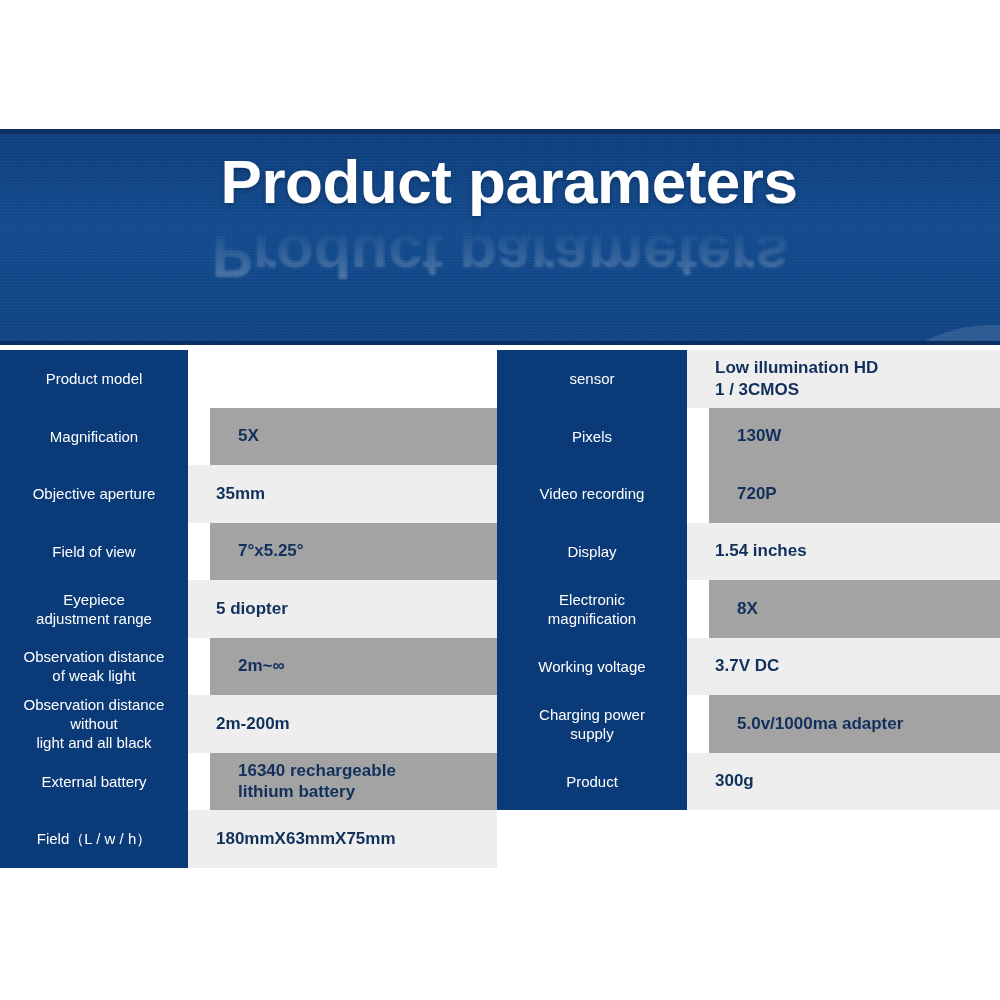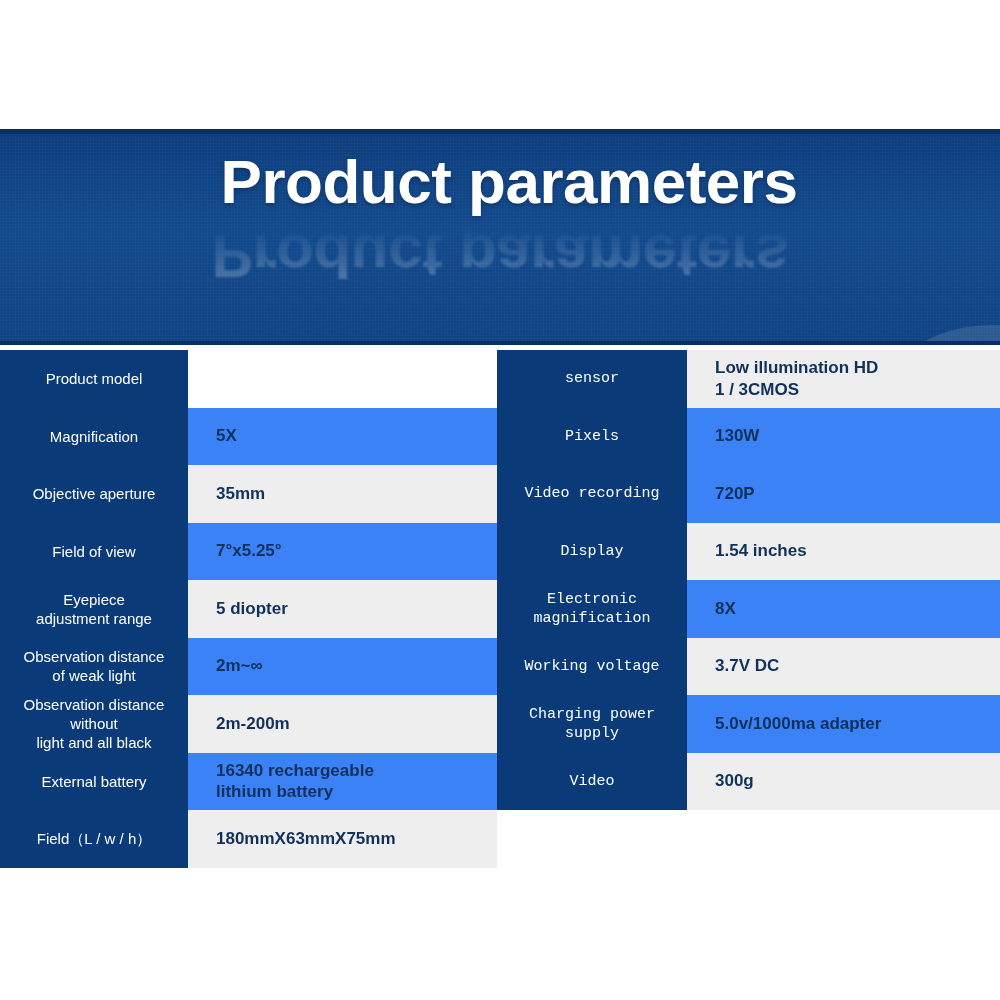"sensor" .spec-table.right .spec-label { font-family: Liberation Mono, monospace -> none }
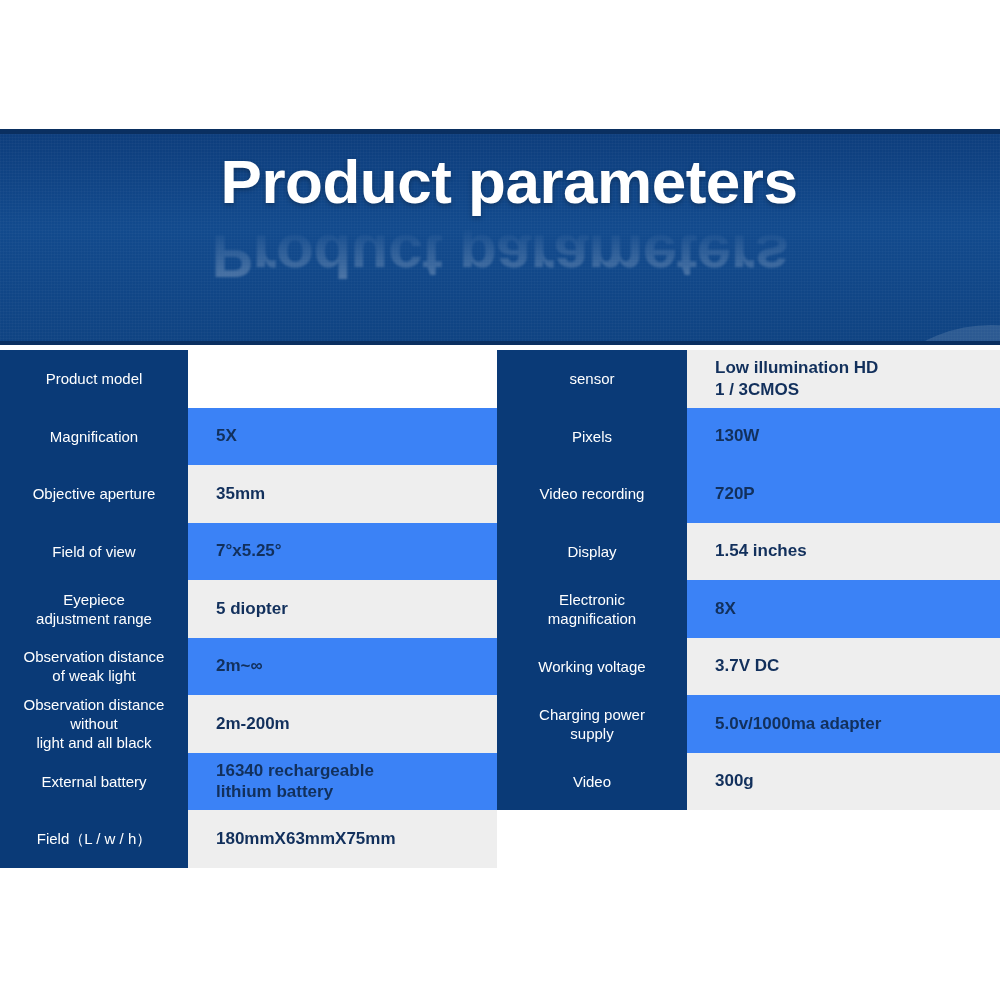"5X" .spec-value.even { background: #3b82f6 -> #a3a3a3; margin-left: none -> 22px }
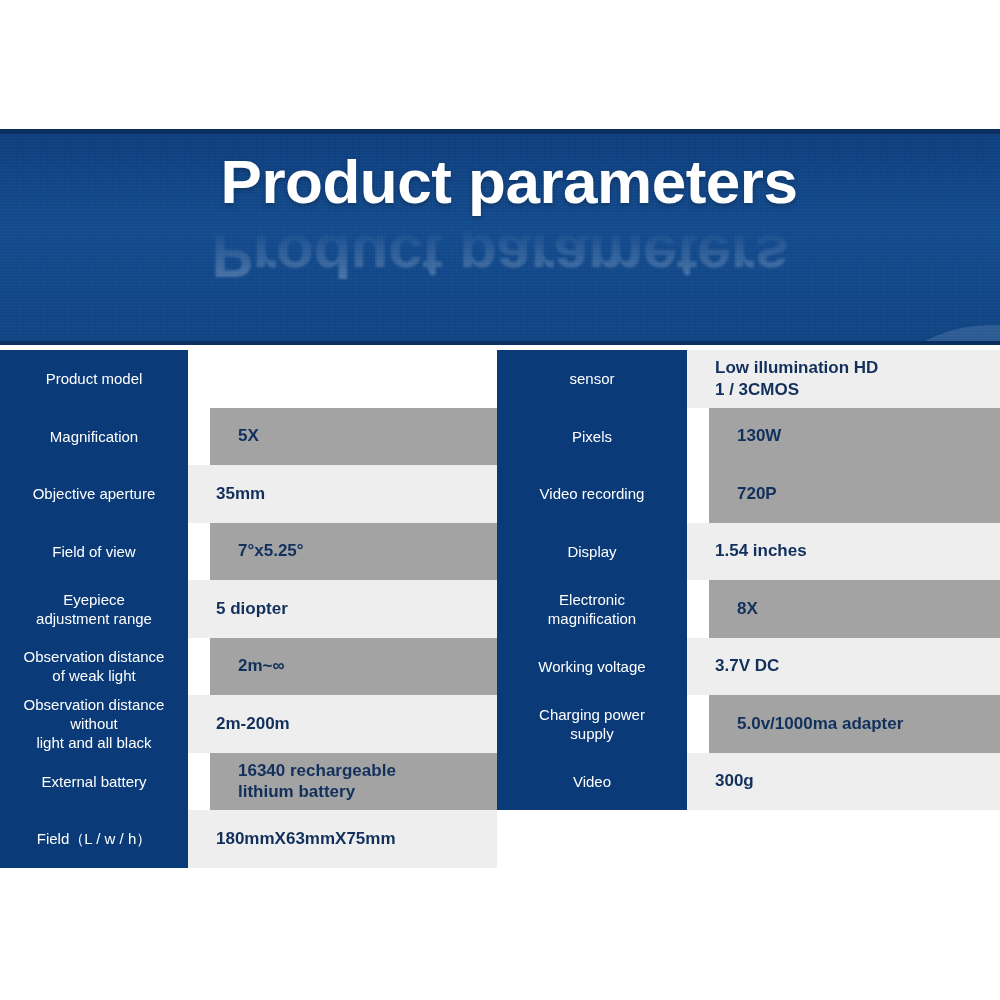"Video" div.spec-label { text: Video -> Product }
